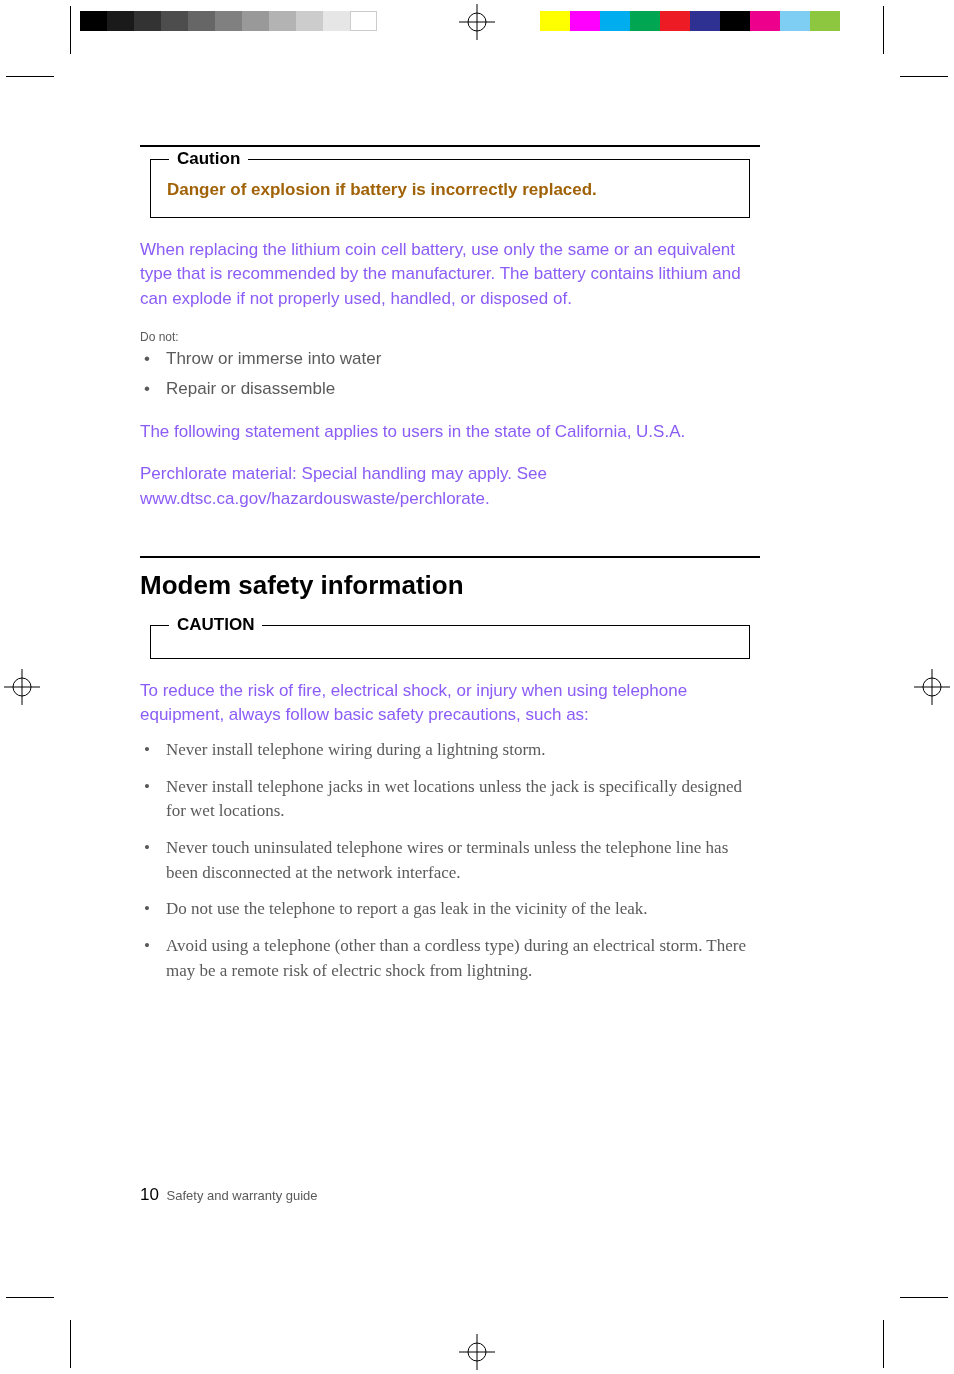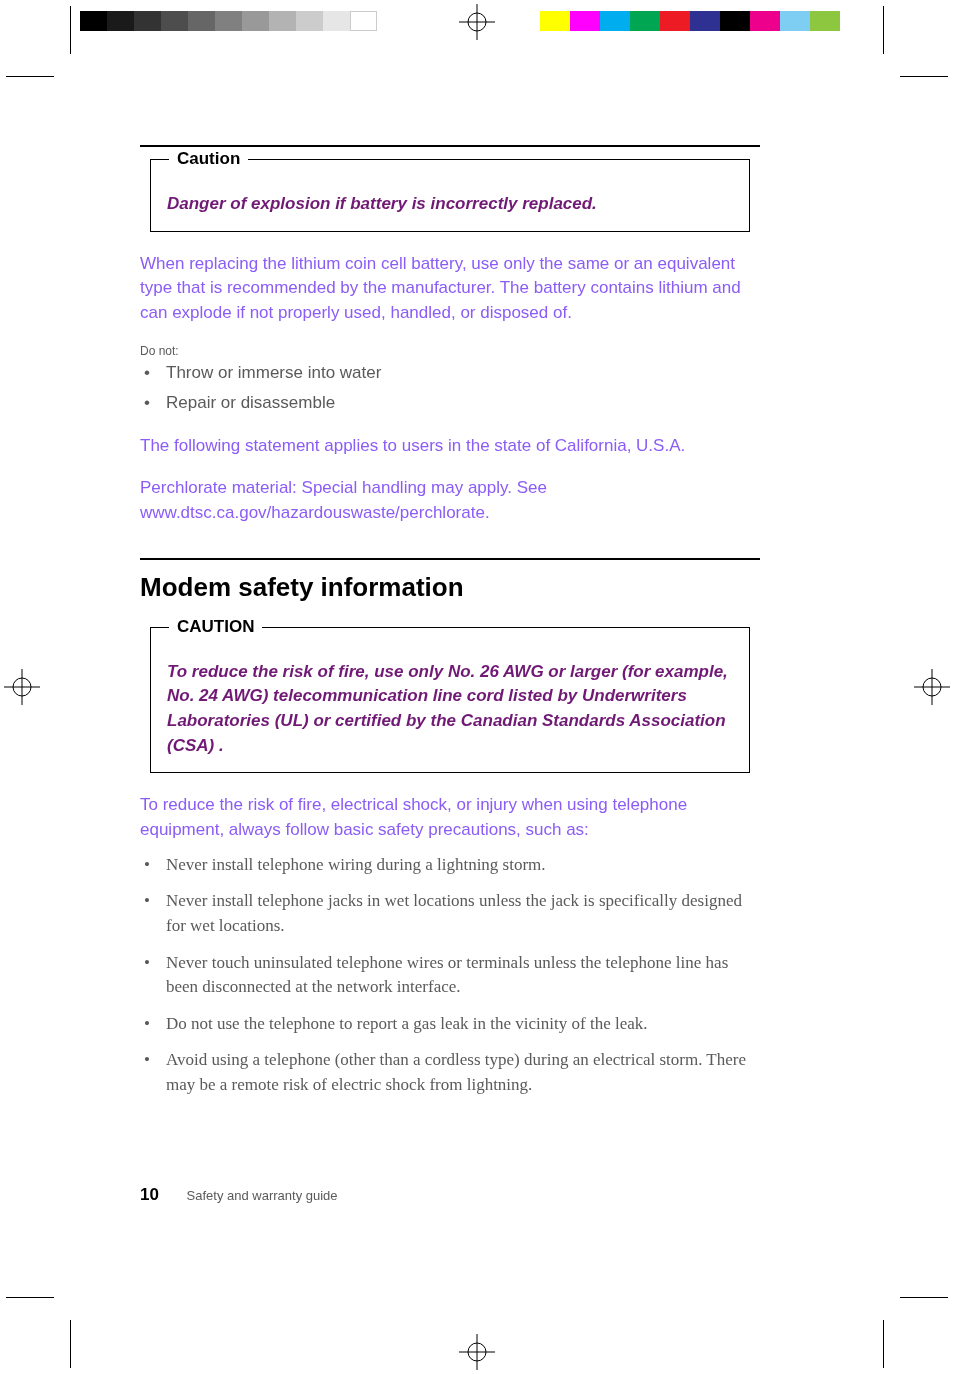"Caution" .caution-box { padding: 32px 16px 14px 16px -> 18px 16px 14px 16px }
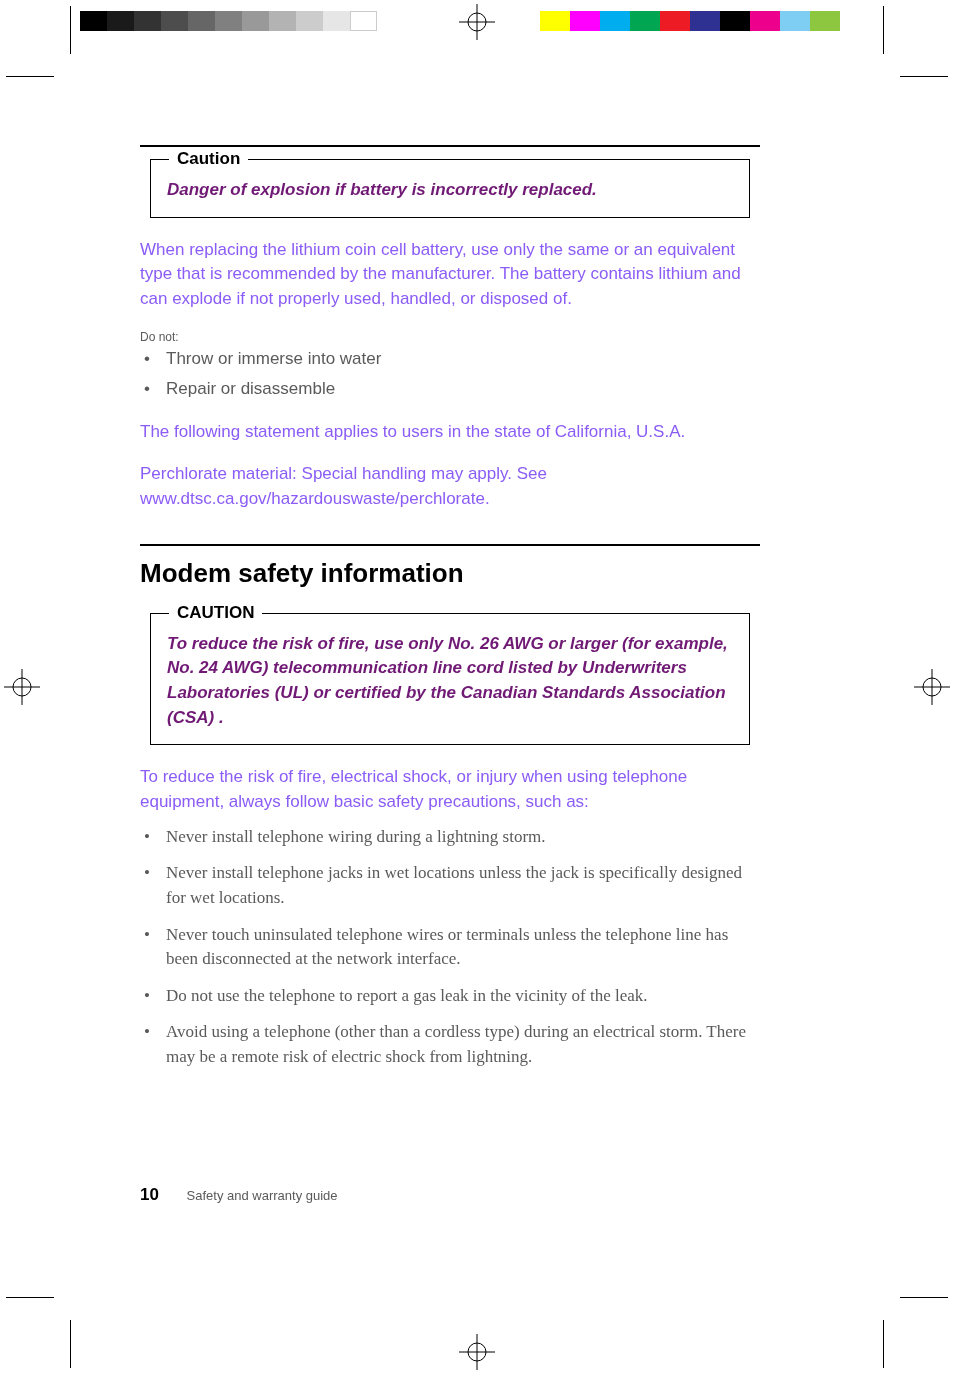"Danger of explosion if battery" .caution-text { color: #701a75 -> #a16207; font-style: italic -> none }
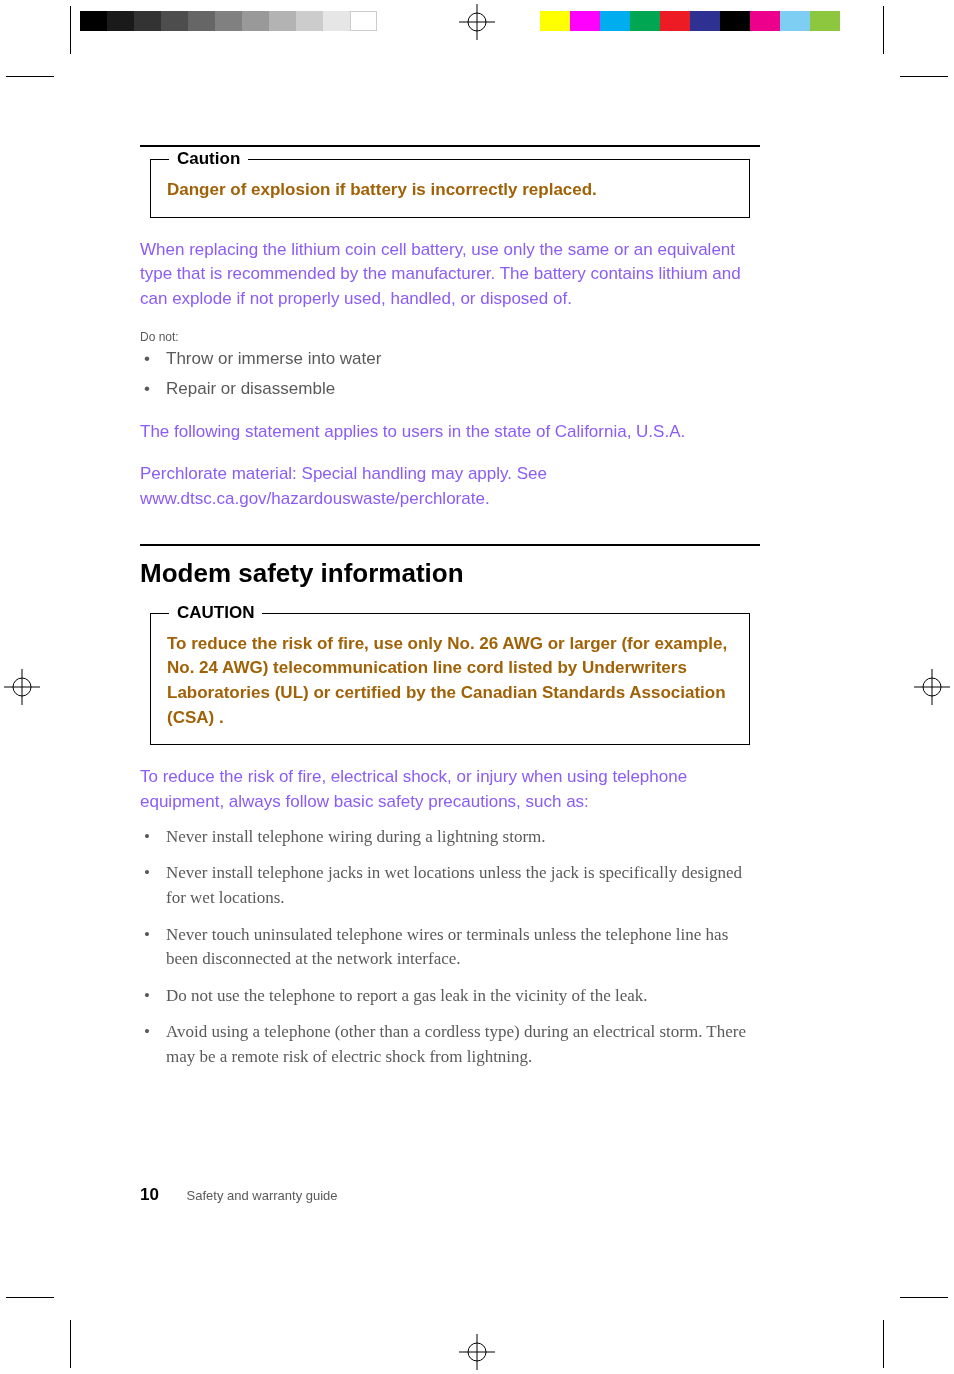"Modem safety information" .section2 { margin-top: 32px -> 44px }
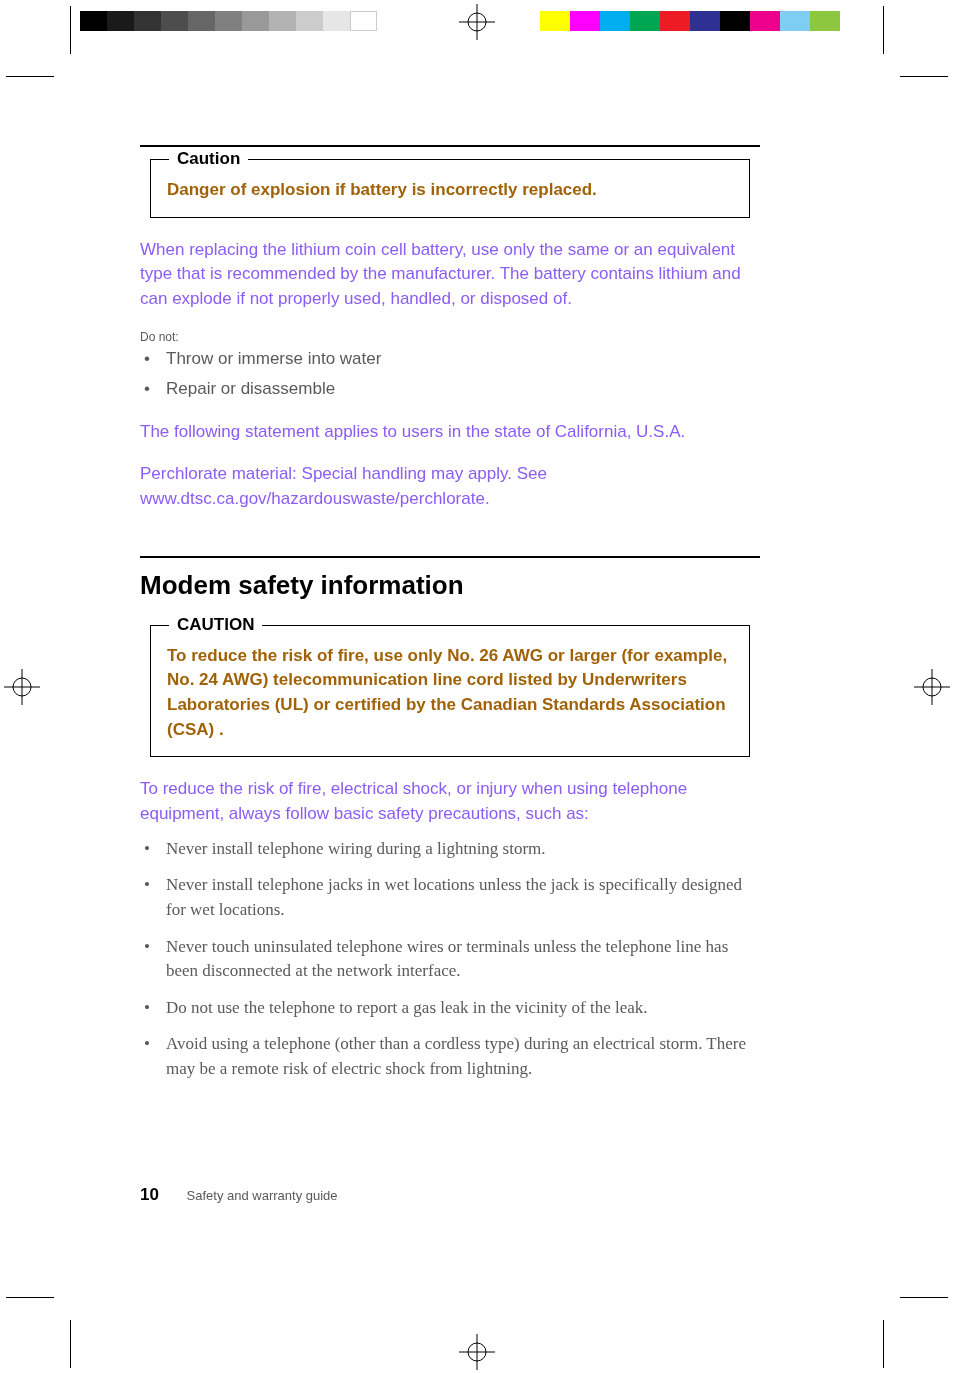"To reduce the risk of fire, use" div.caution-text { html: <div>To reduce the risk of fire, use only No. 26 AWG or larger (for example, No. 24 AWG) telecommunication line cord listed by Underwriters Laboratories (UL) or certified by the Canadian Standards Association (CSA) .</div> -> none }
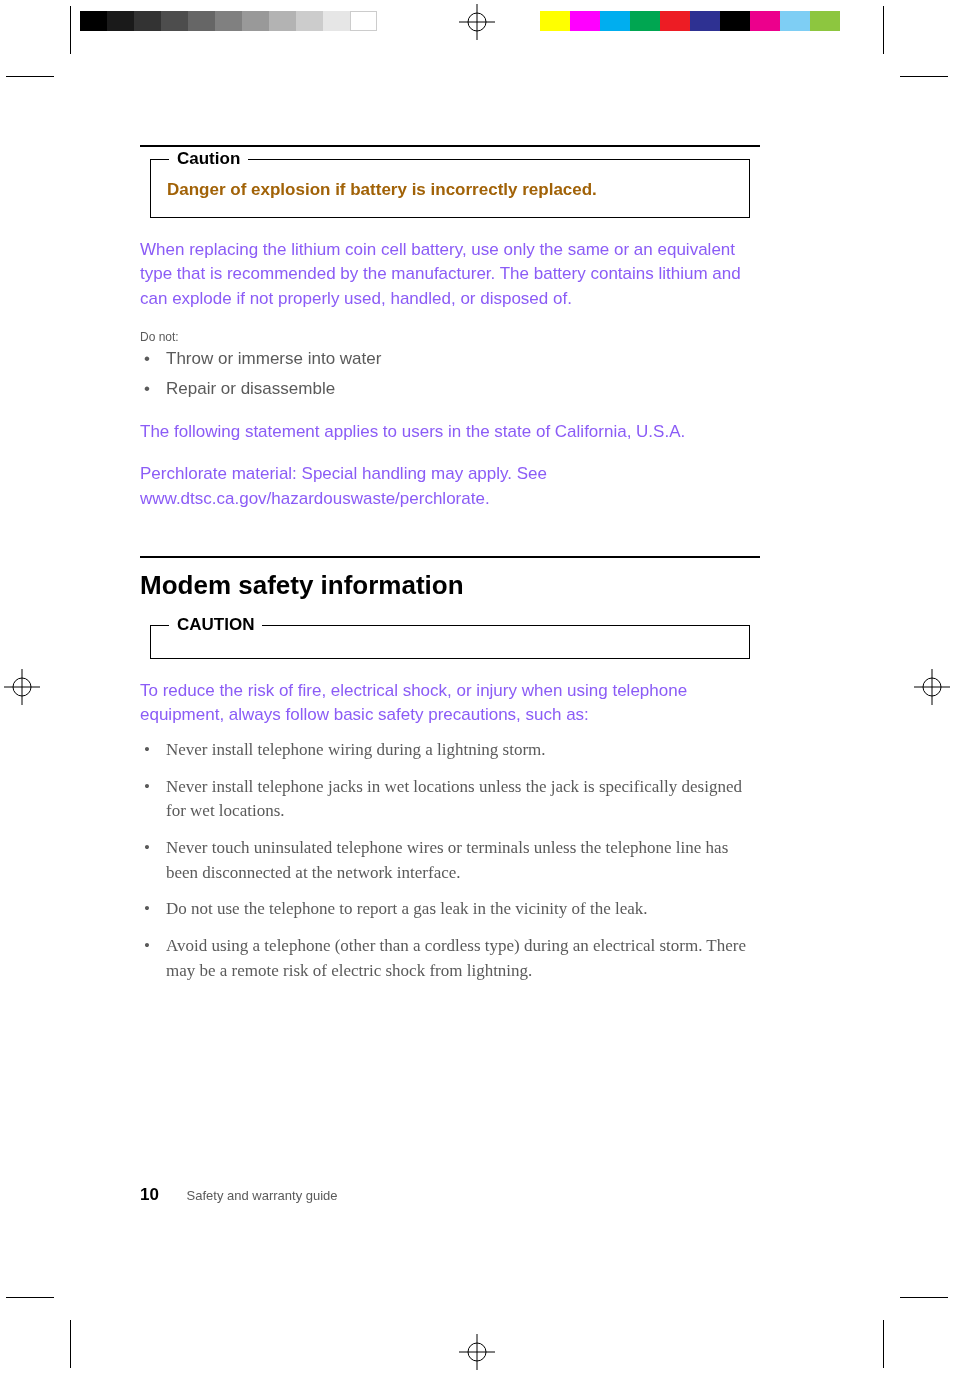"10" .footer .pnum { font-weight: bold -> normal; margin-right: 24px -> 4px }
